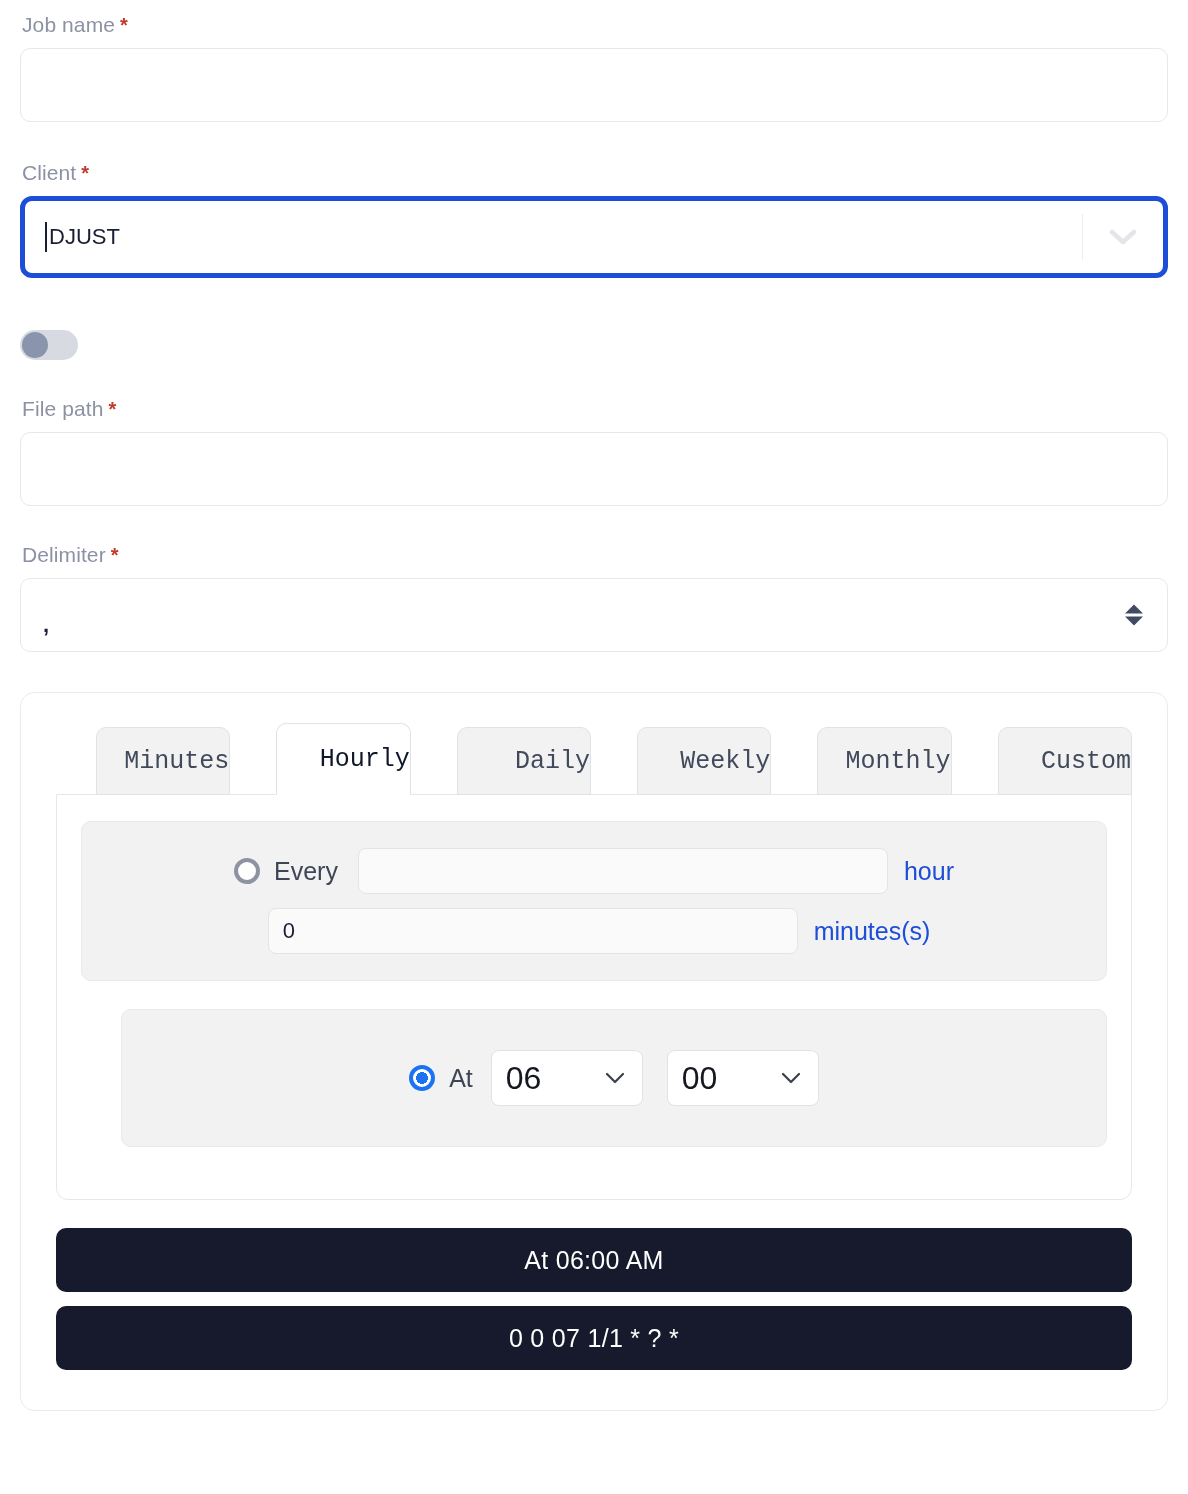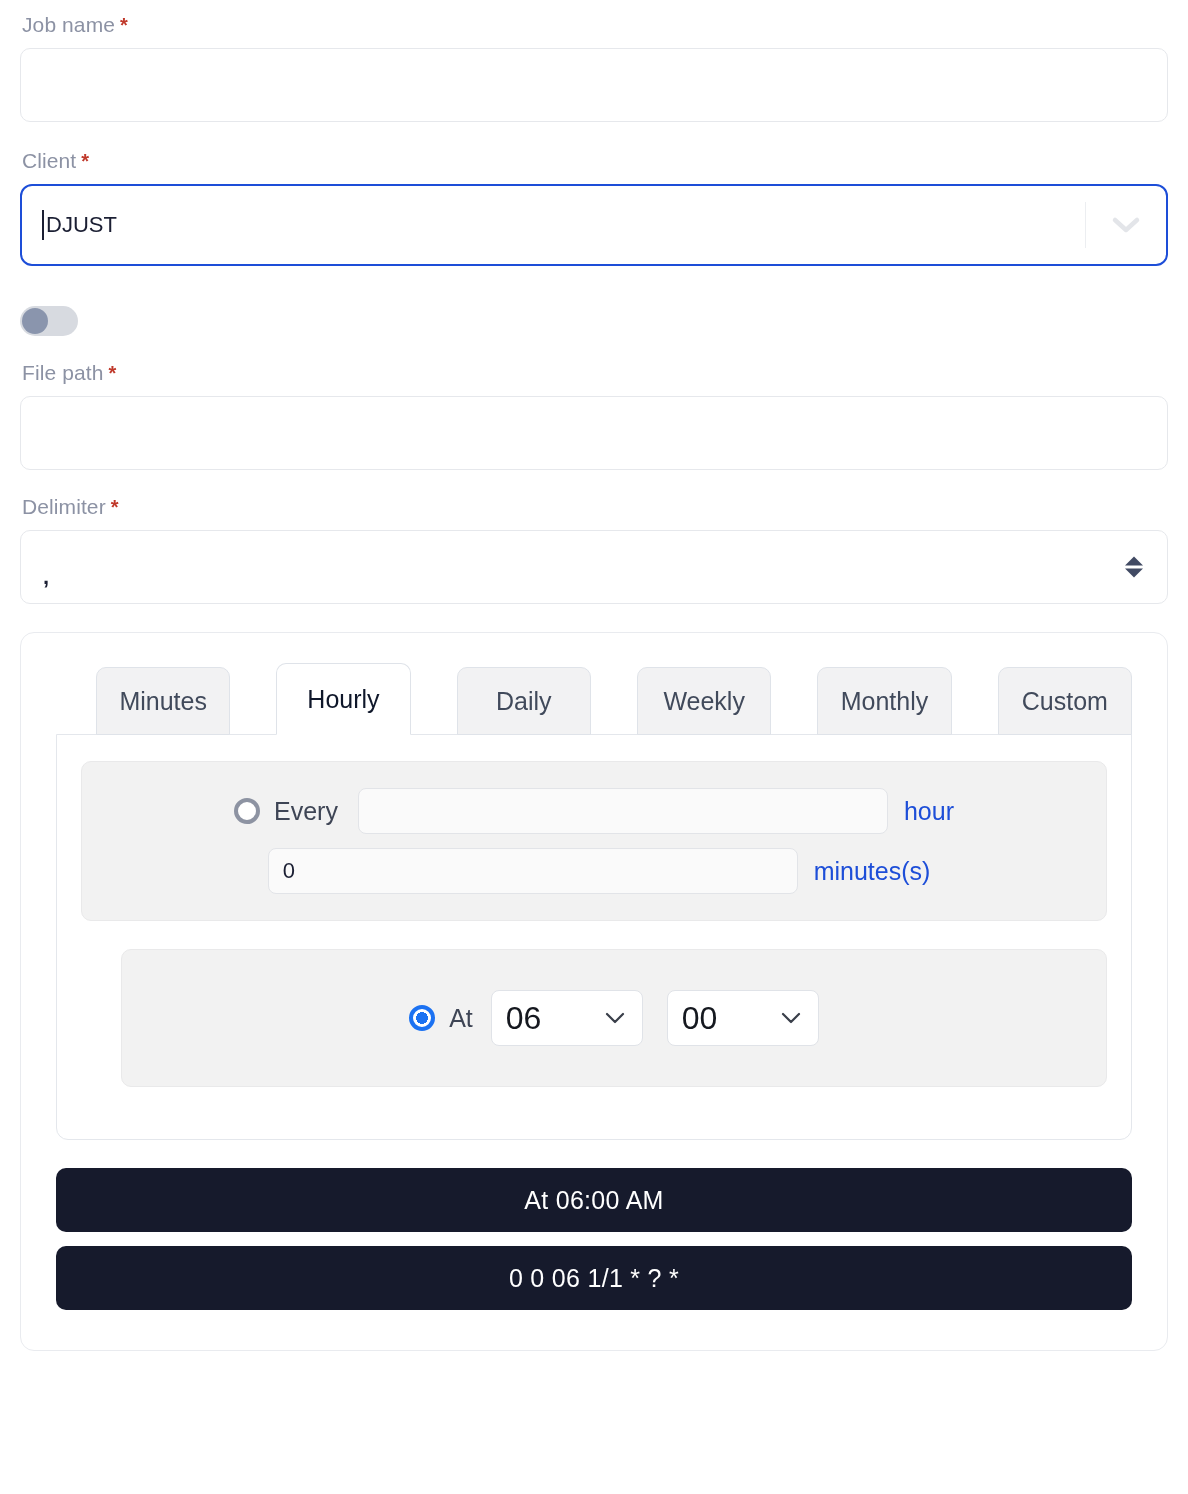"Job name *" .field { padding: 0 20px -> 12px 20px }
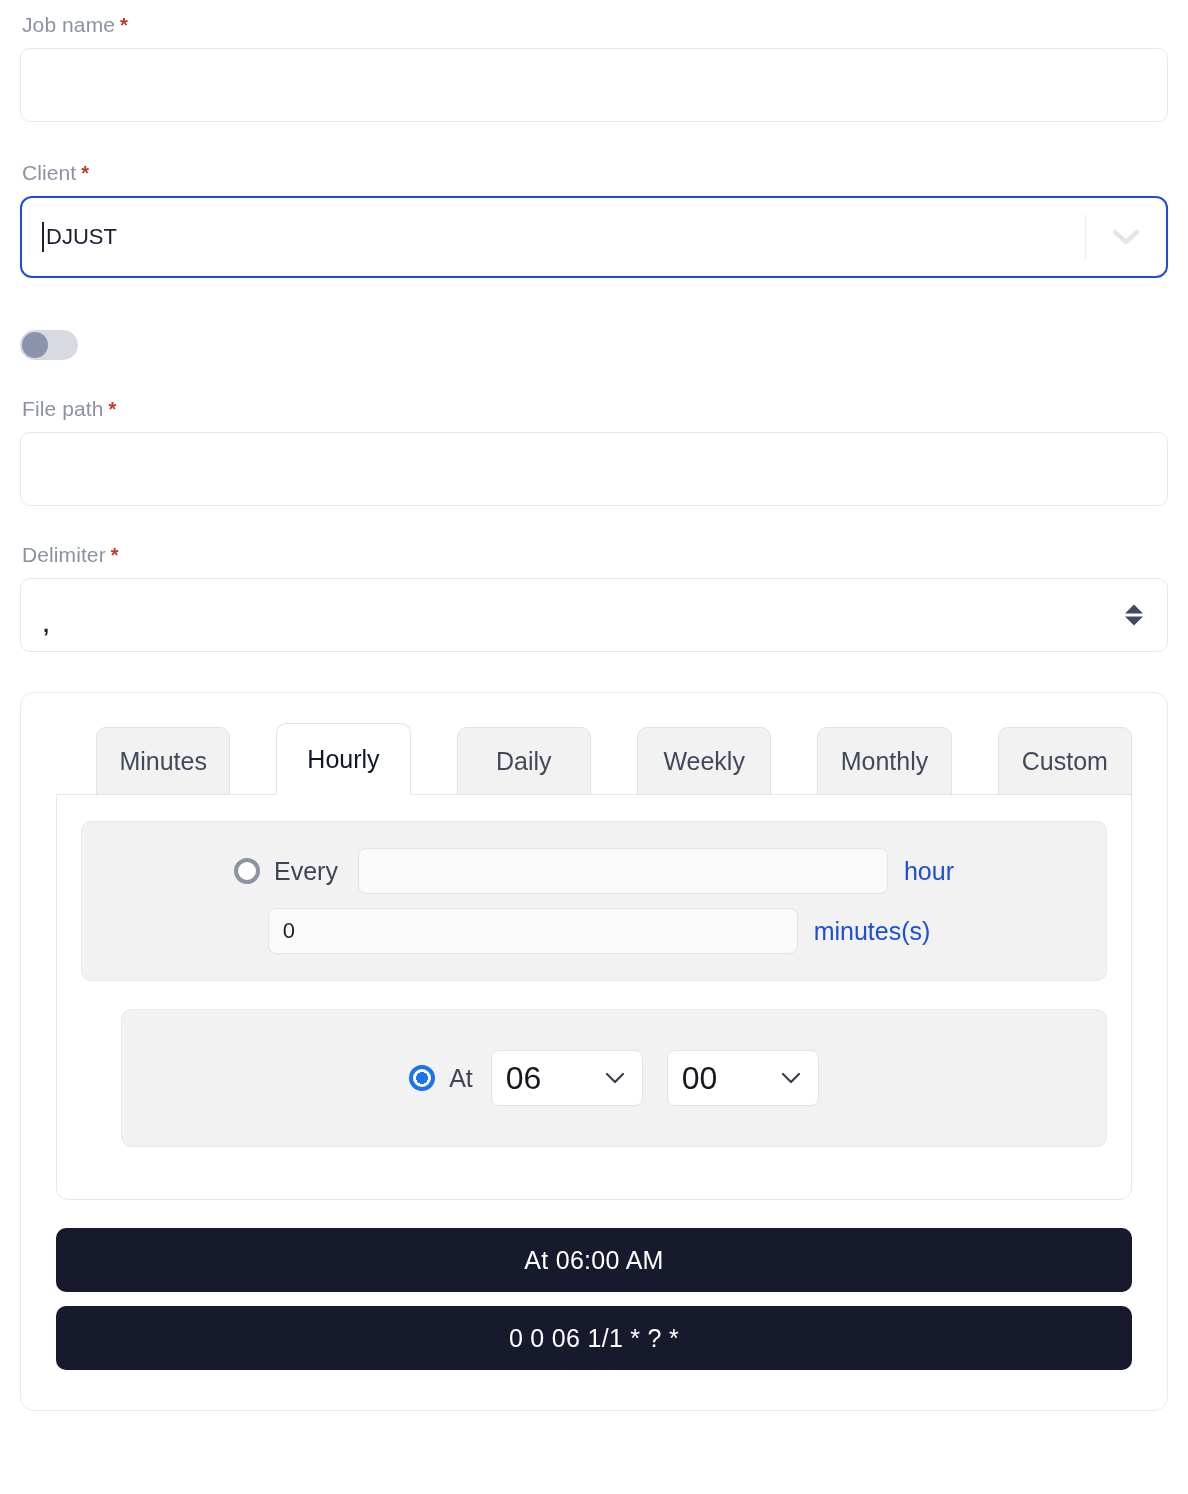"DJUST" .combo { border: 2px solid #1d4ed8 -> 5px solid #1d4ed8 }
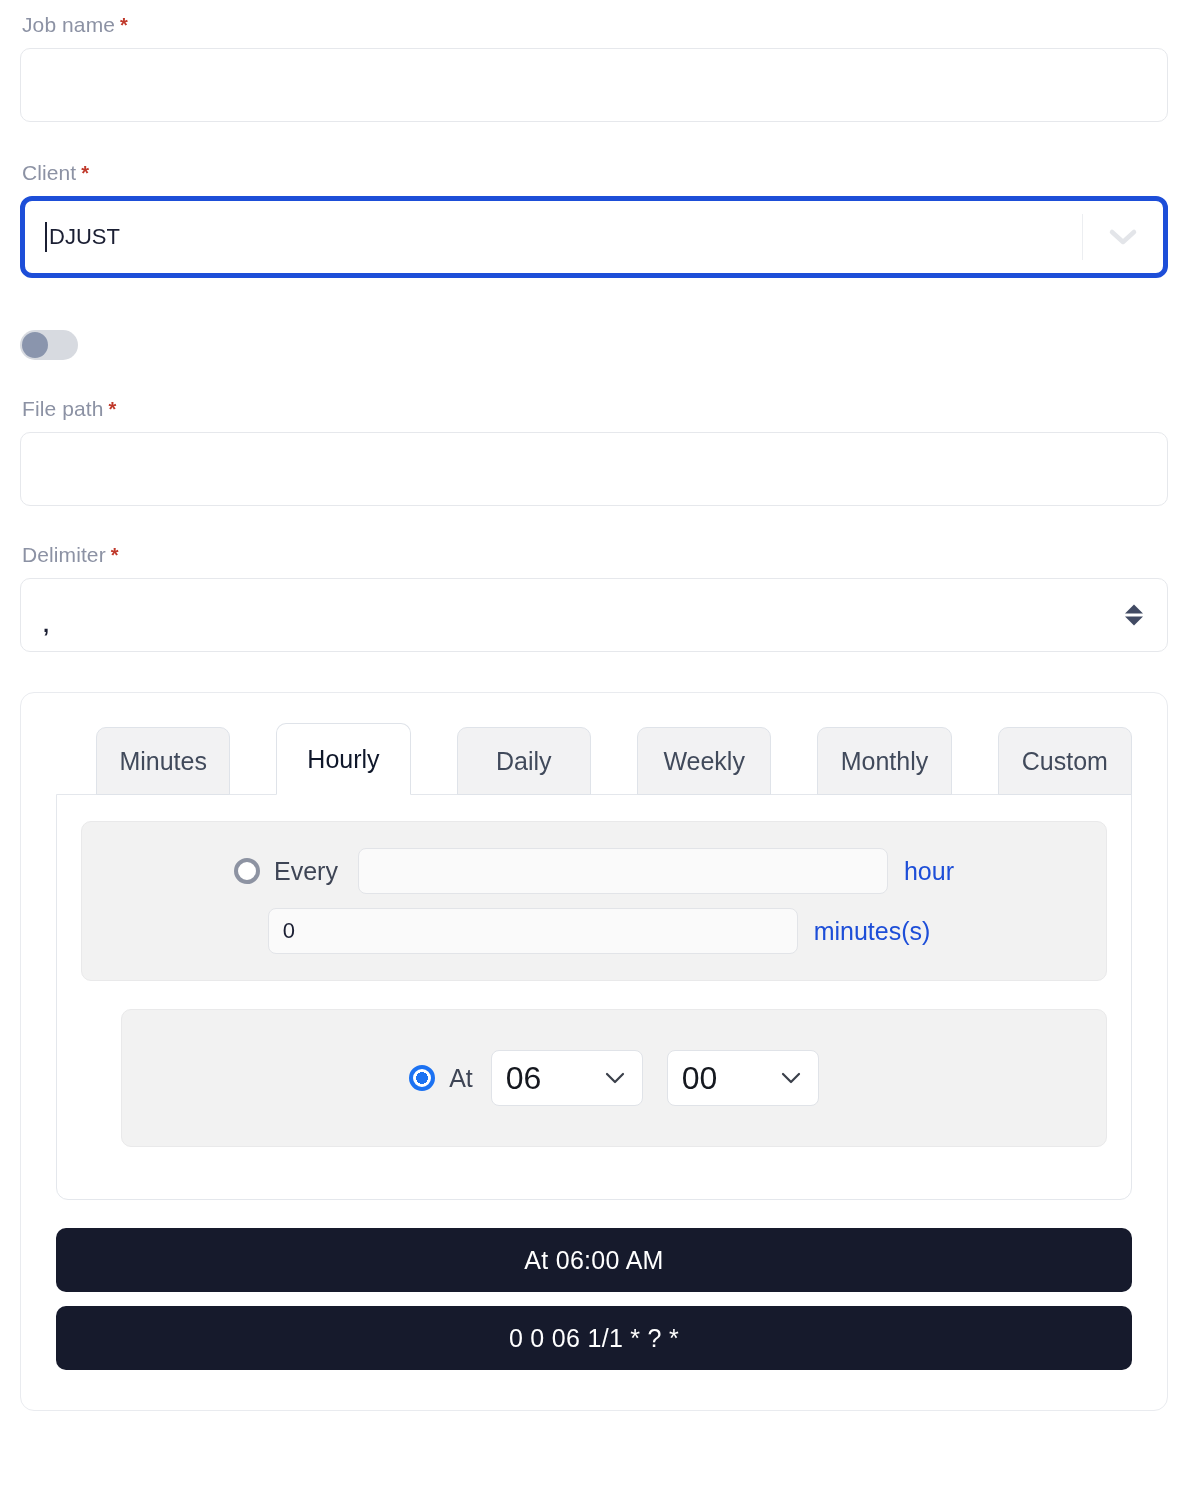"Minutes" .tab { font-family: Liberation Sans, sans-serif -> Liberation Mono, monospace; justify-content: center -> flex-end }
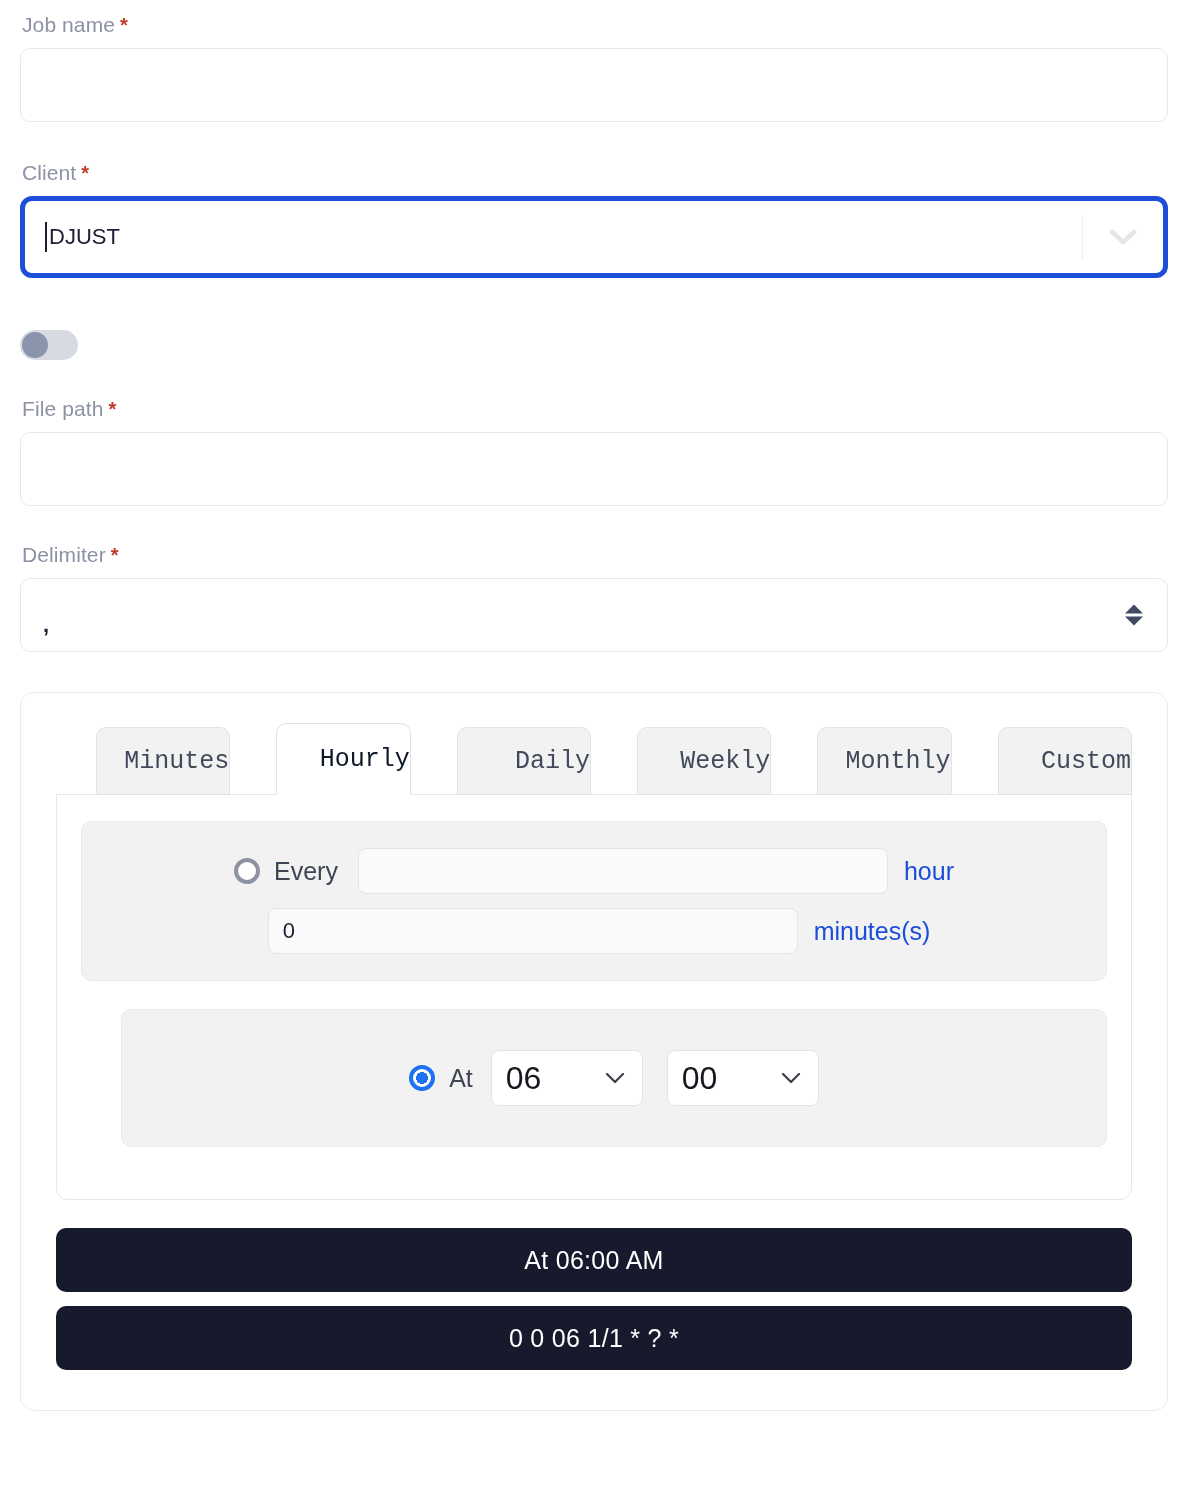"0 0 06 1/1 *" span { text: 06 -> 07 }
